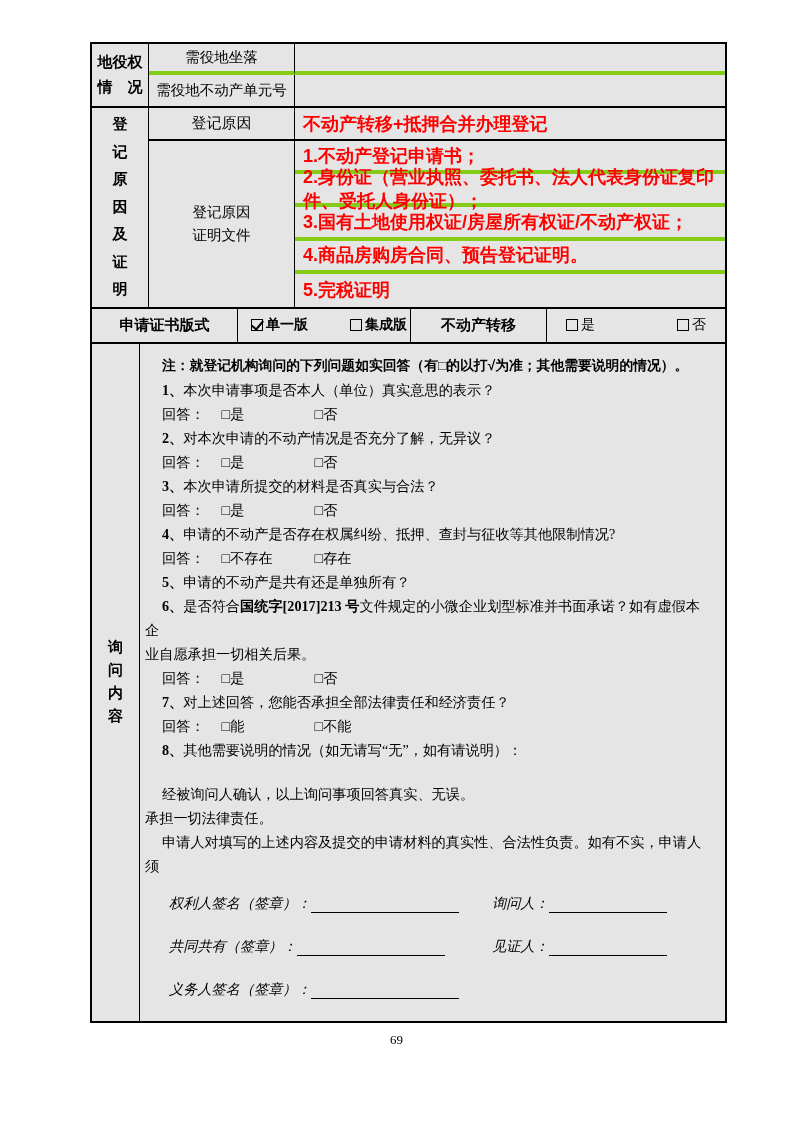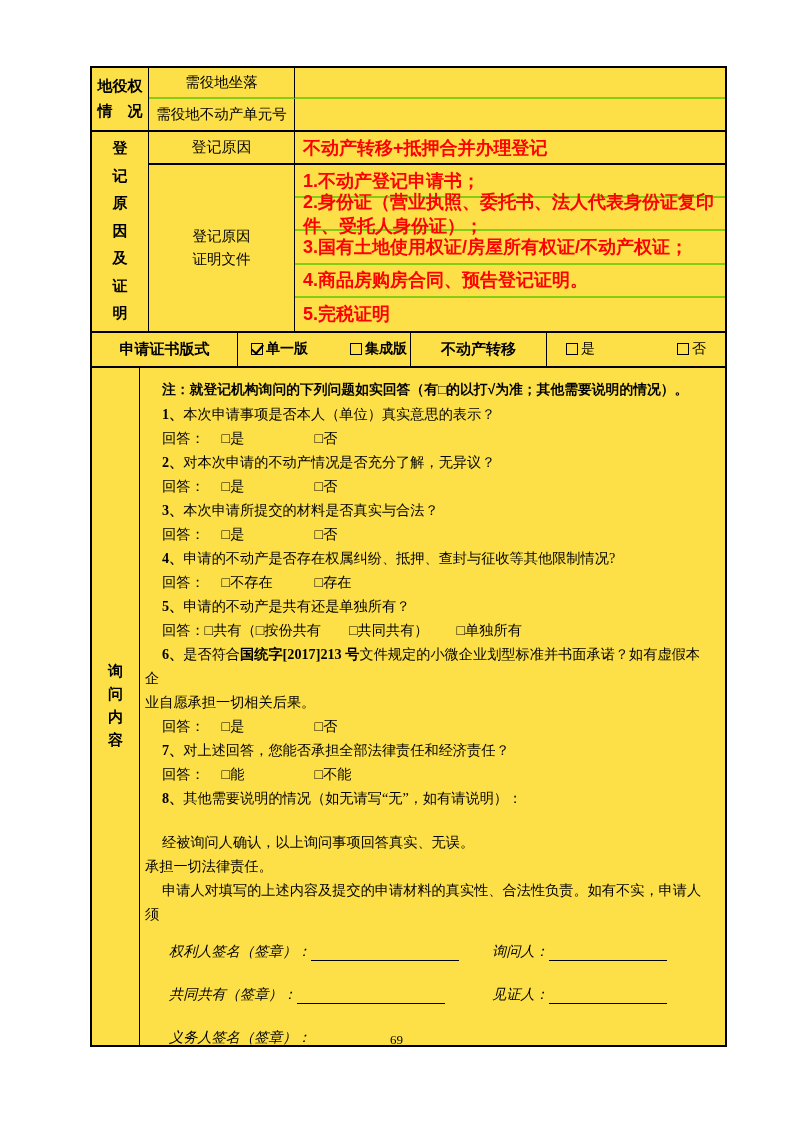"地役权" .tbl { background: #fde047 -> #e5e5e5; margin-top: 24px -> none }
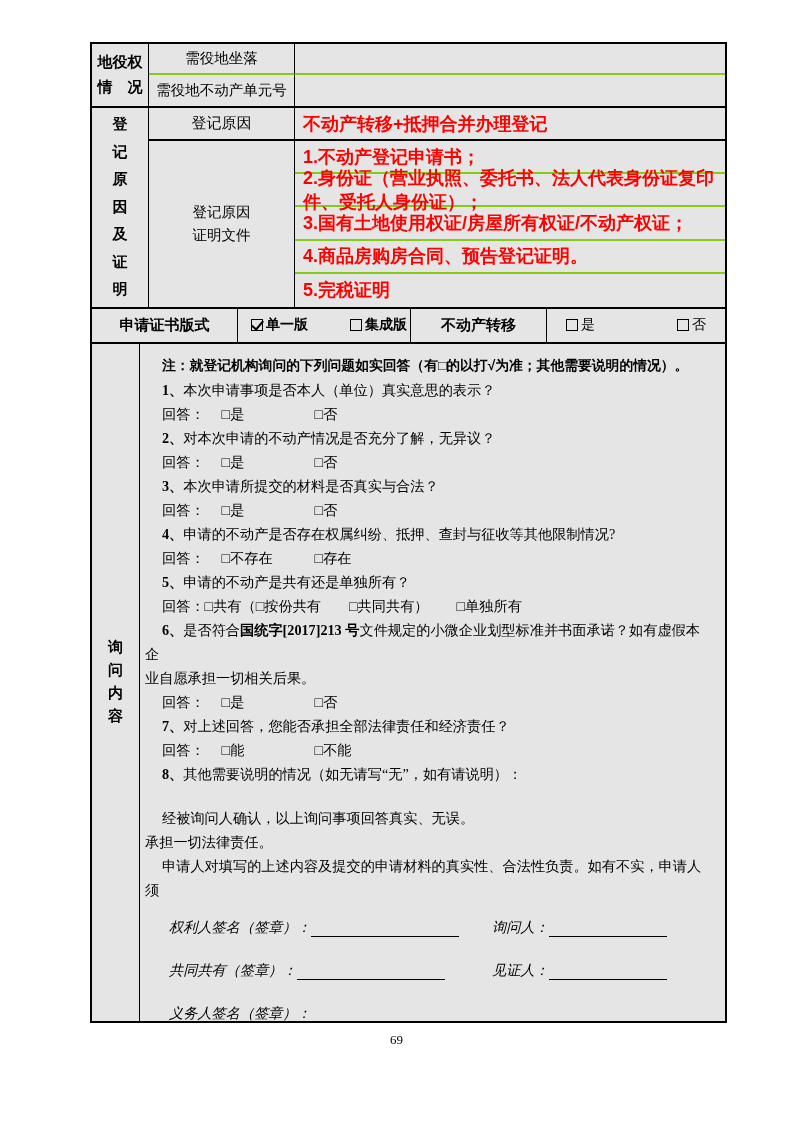"需役地坐落" .bb { border-bottom: 2px solid #84cc16 -> 4px solid #84cc16 }
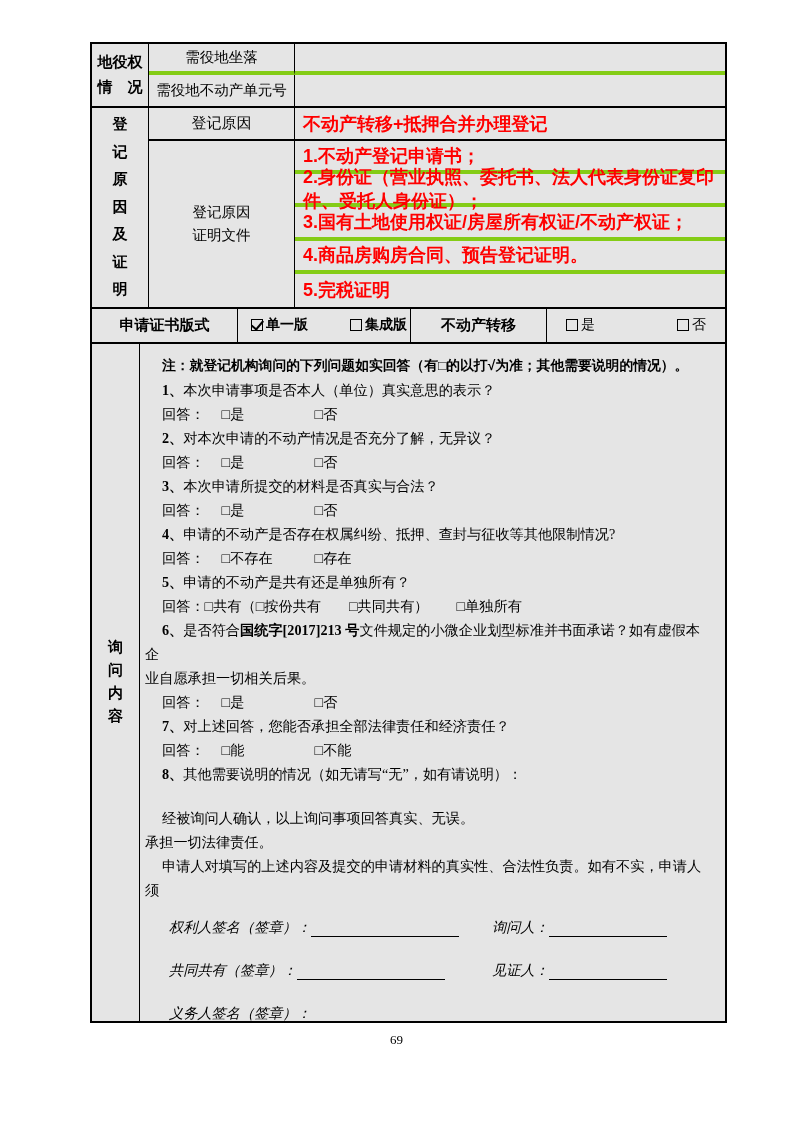"回答：□共有（□按份共有 □共同共有） □单独所有" div.line { html: <div><span>回答：</span><span>□共有（□按份共有</span><span>□共同共有）</span><span>□单独所有</span></div> -> none }
